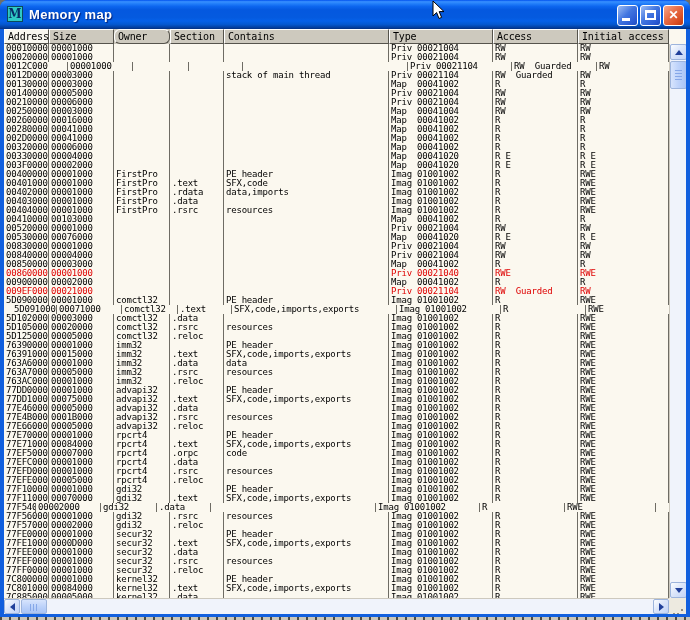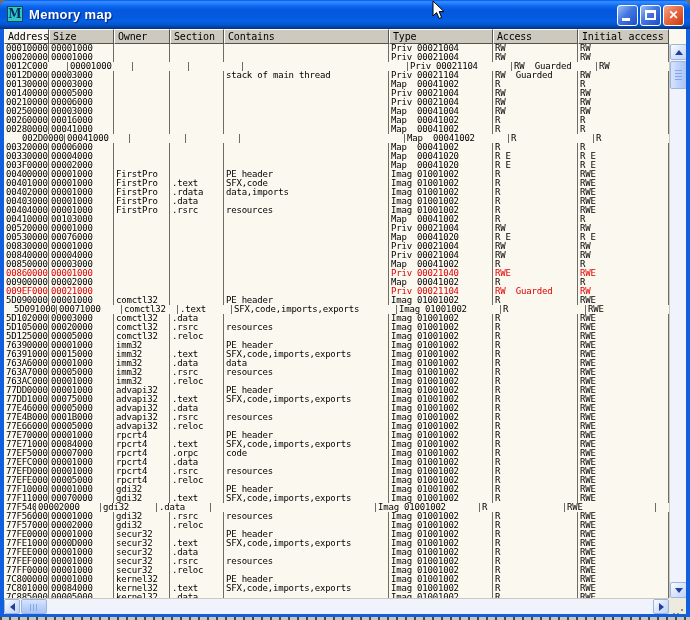"Owner" div.hcell { border-radius: none -> 6px }
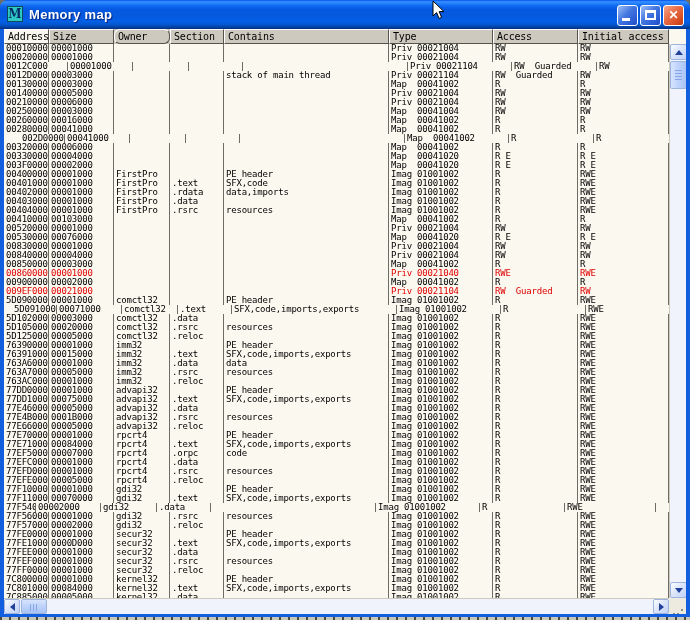"002D0000" span.cell { margin-left: 16px -> none }
